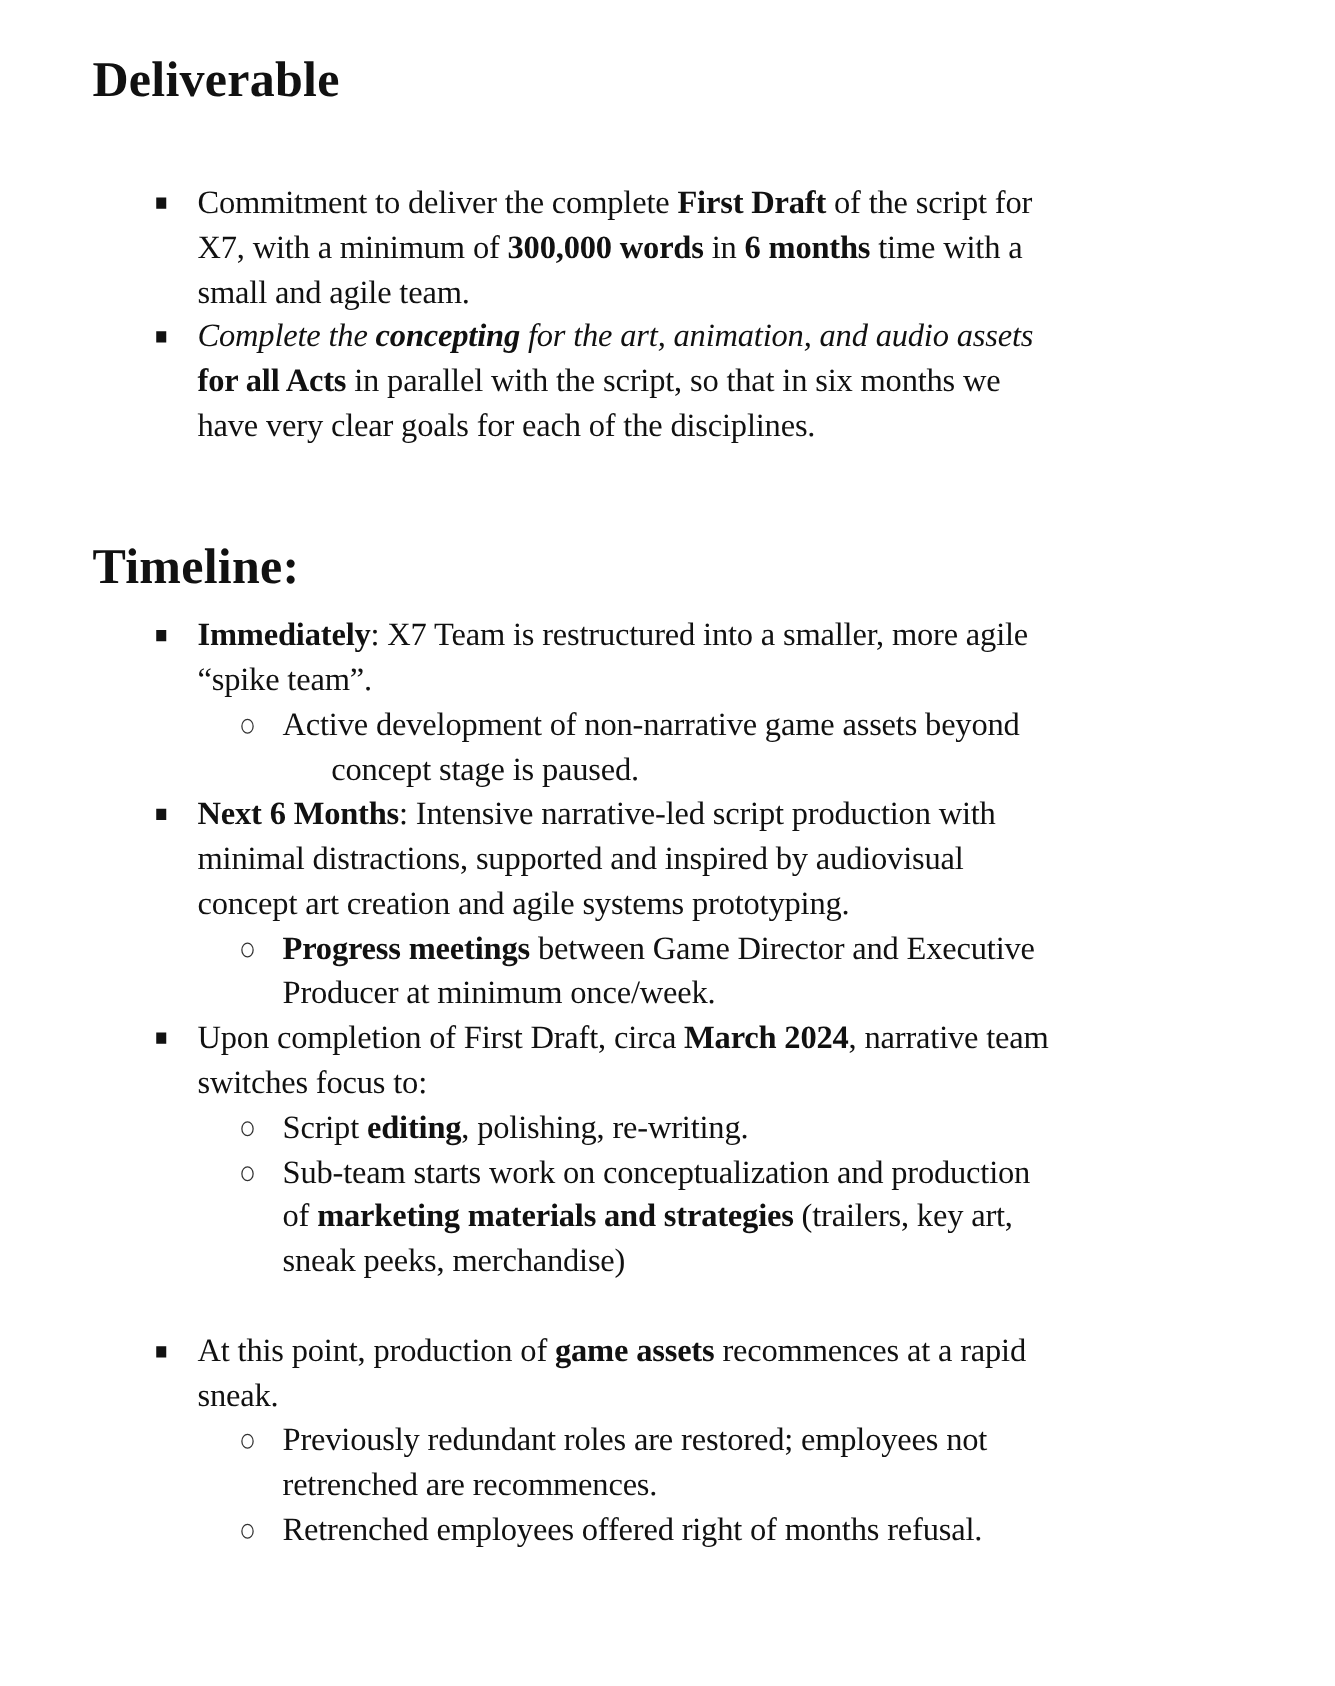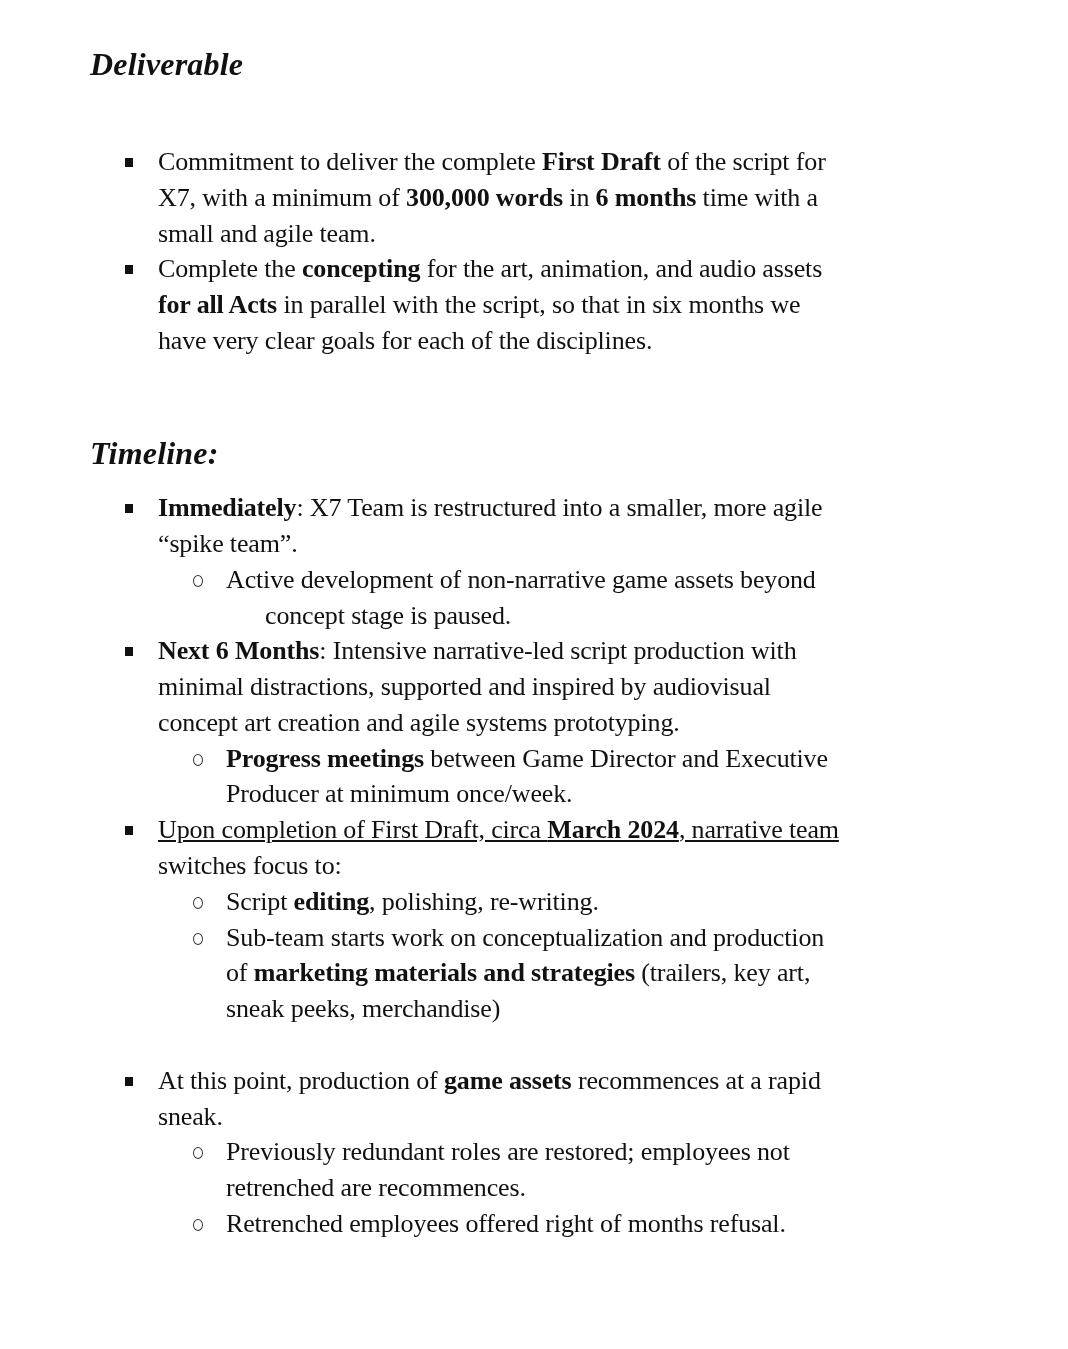"Deliverable" .h { font-size: 32px -> 40px; font-style: italic -> none; left: 90px -> 74px }
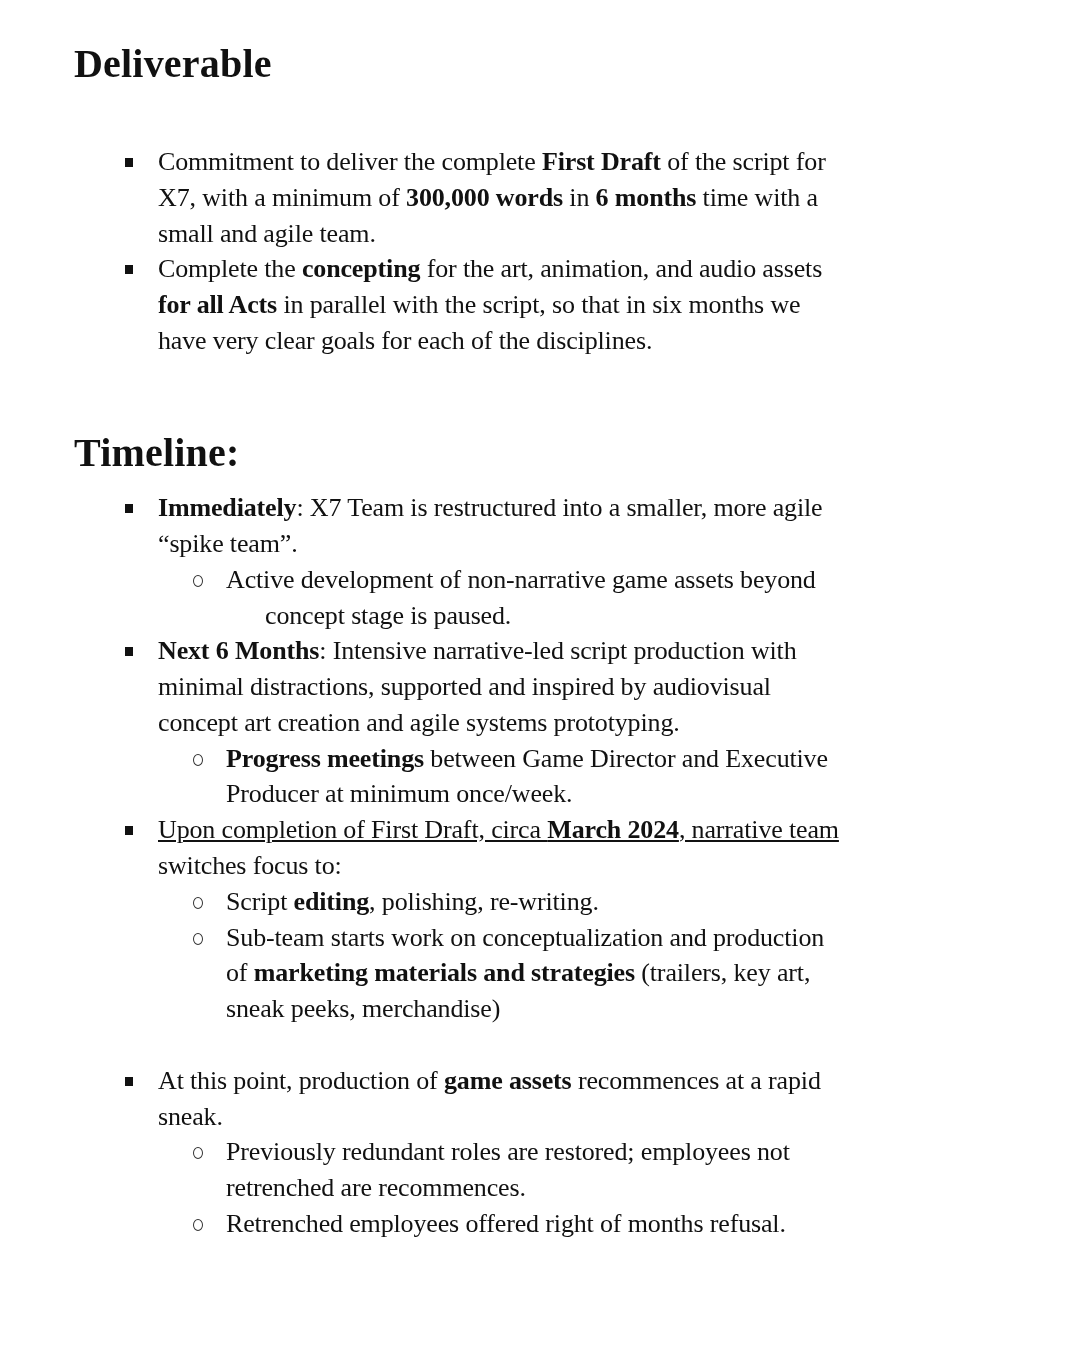"Complete the concepting for the" div.line { font-style: none -> italic }
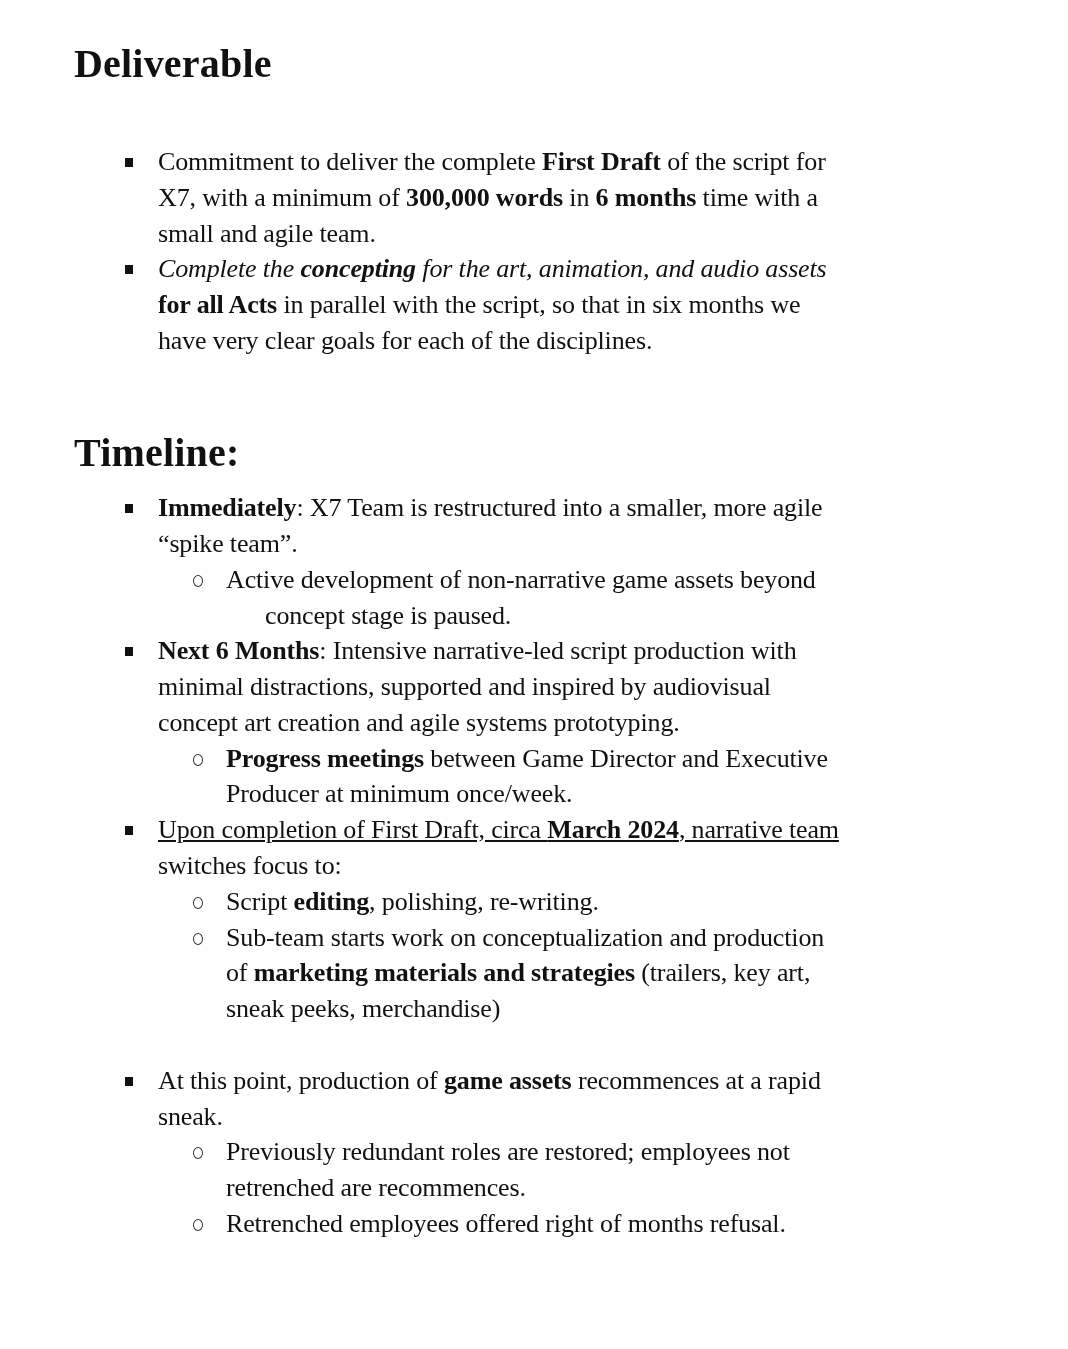"Upon completion of First Draft," div.line { text-decoration: underline -> none }
